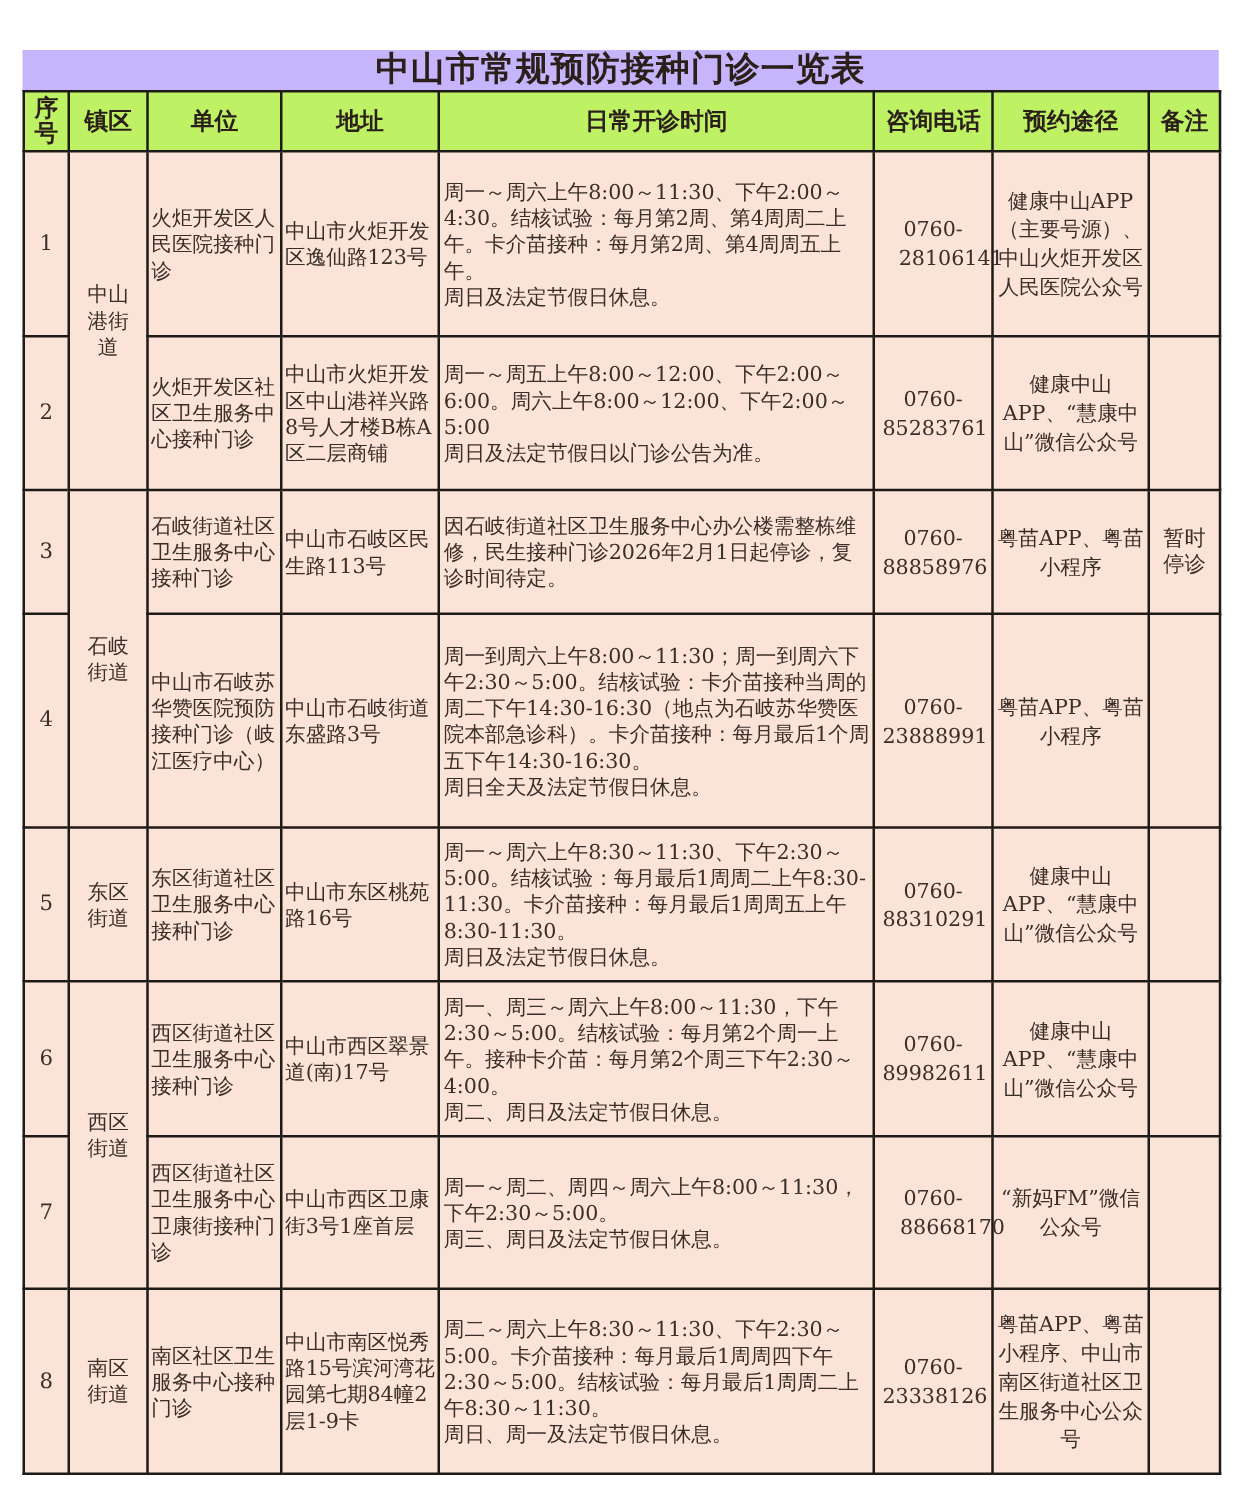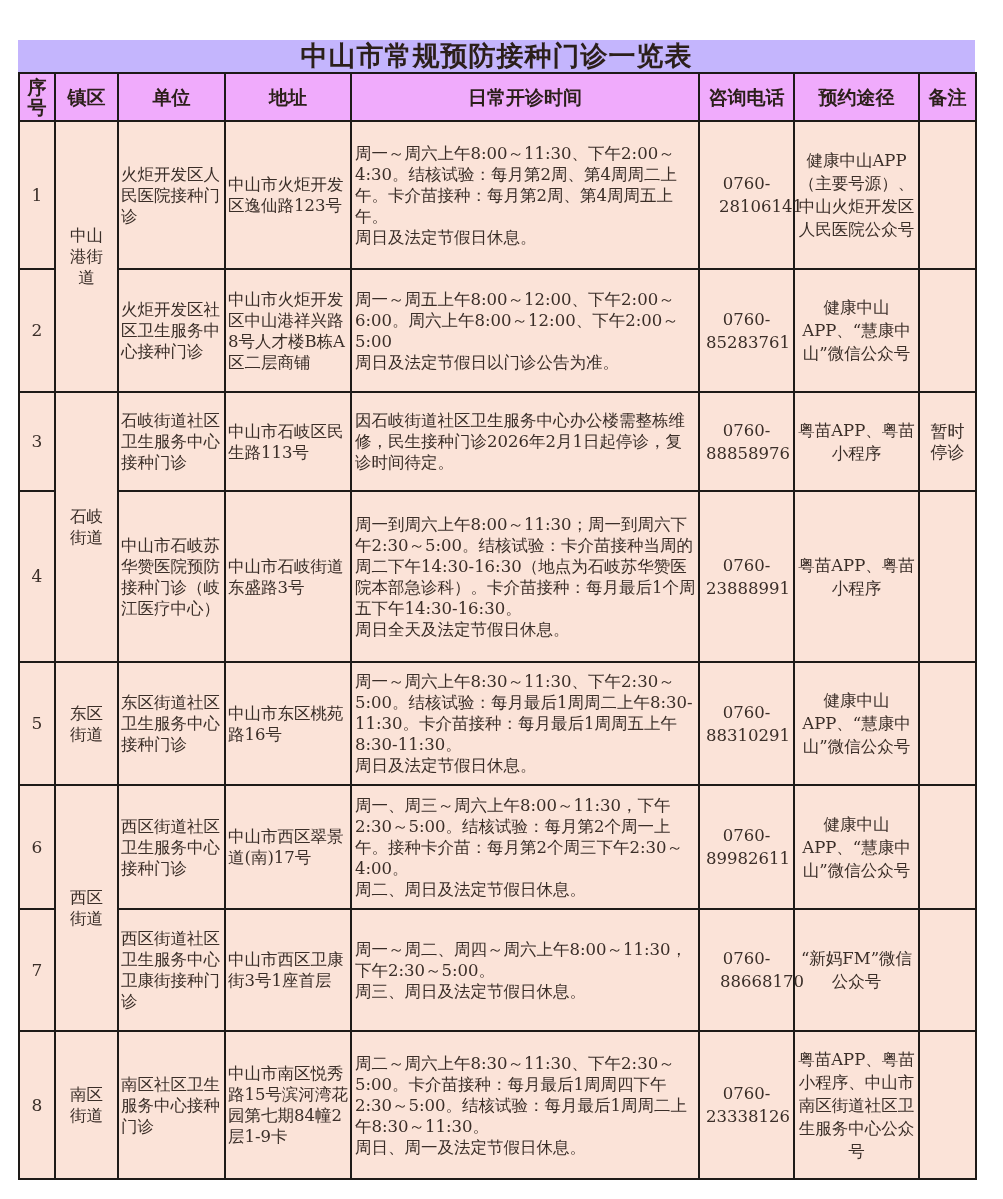"序号" th { background: #f0abfc -> #bef264 }
